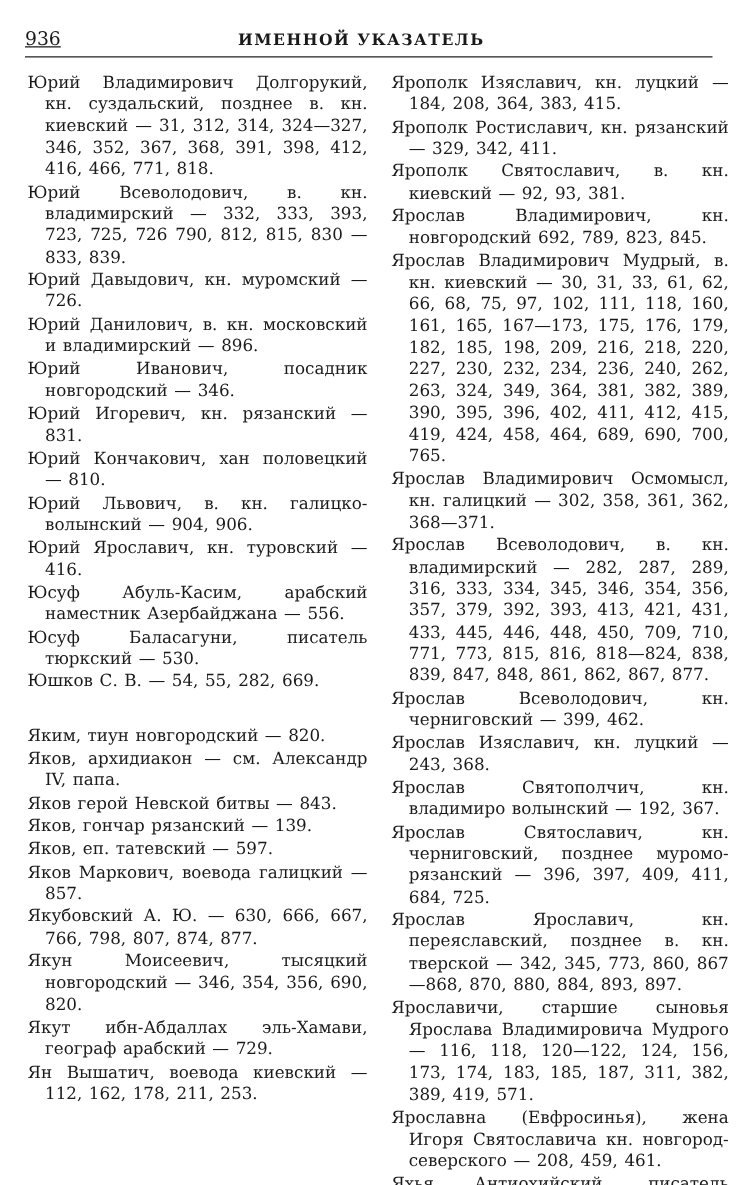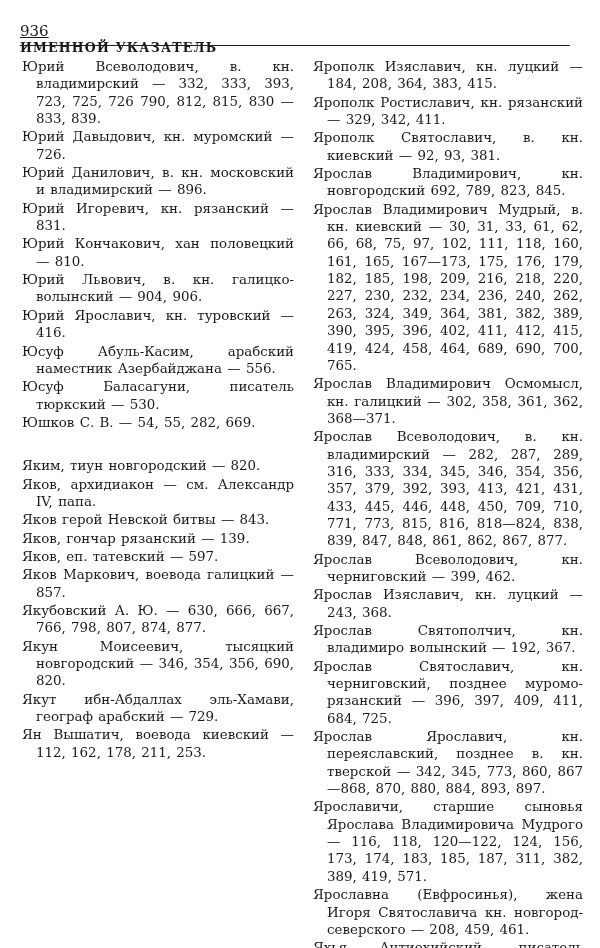"ИМЕННОЙ УКАЗАТЕЛЬ" .running-title { margin-top: 16px -> none; text-align: left -> center }
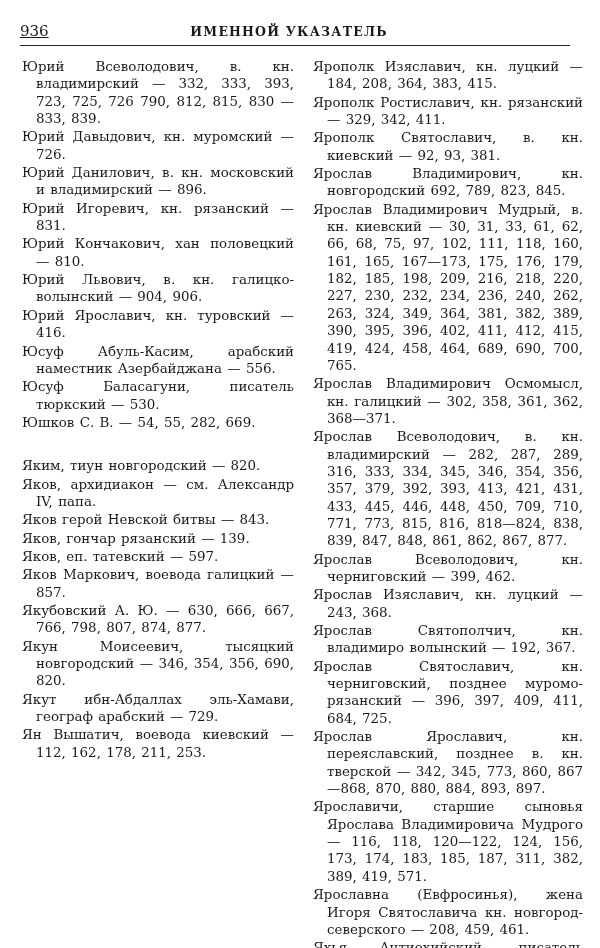"Юрий Владимирович Долгорукий, кн." p.entry { html: none -> <p>Юрий Владимирович Долгорукий, кн. суздальский, позднее в. кн. киевский — 31, 312, 314, 324—327, 346, 352, 367, 368, 391, 398, 412, 416, 466, 771, 818.</p> }
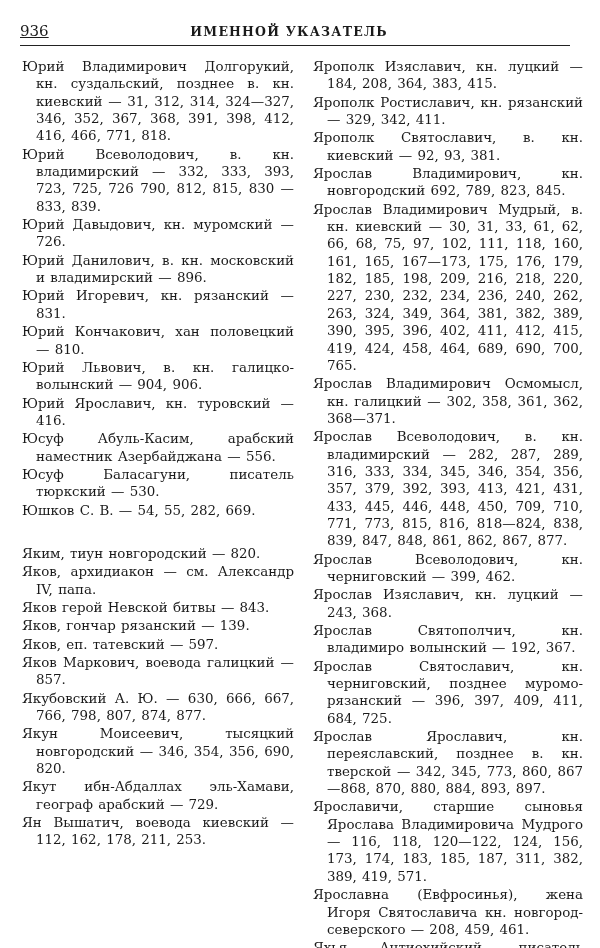"Юрий Иванович, посадник новгородский —" p.entry { html: none -> <p>Юрий Иванович, посадник новгородский — 346.</p> }
